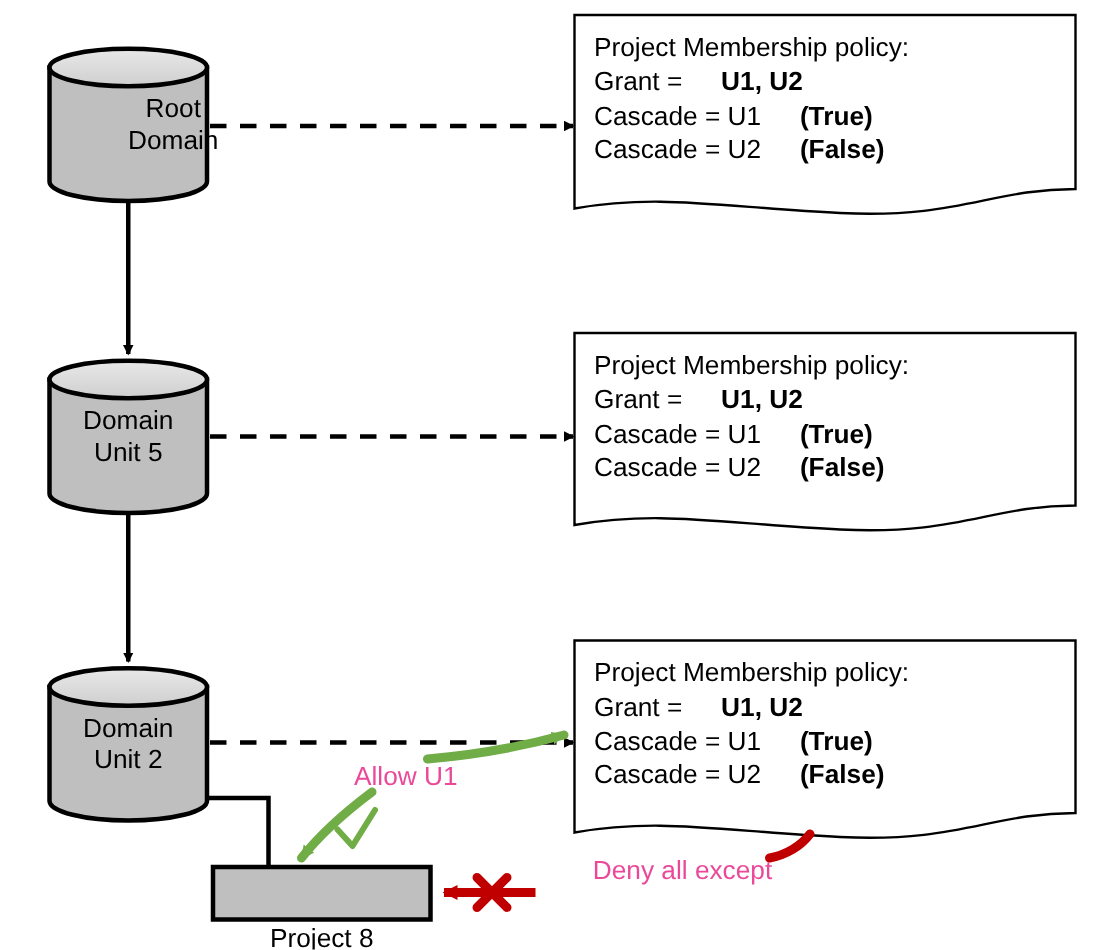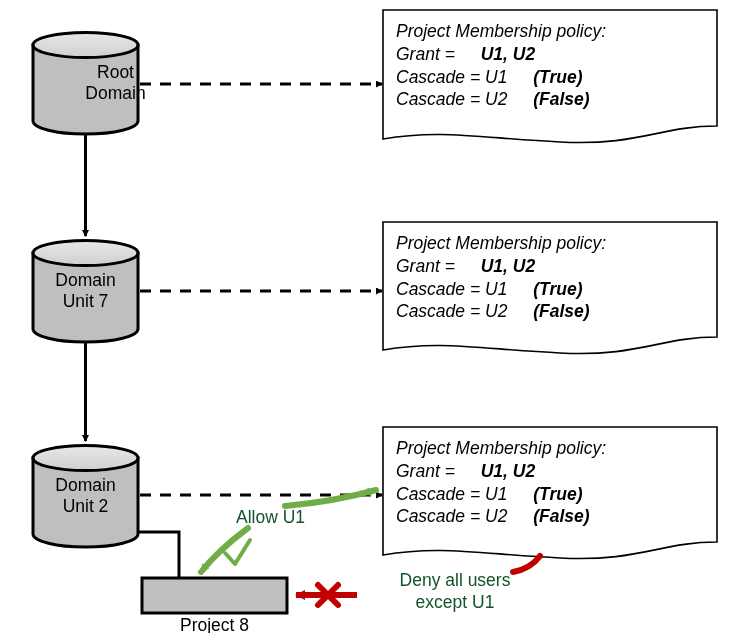"Project Membership policy:" .policy-text .ln { font-style: italic -> none }
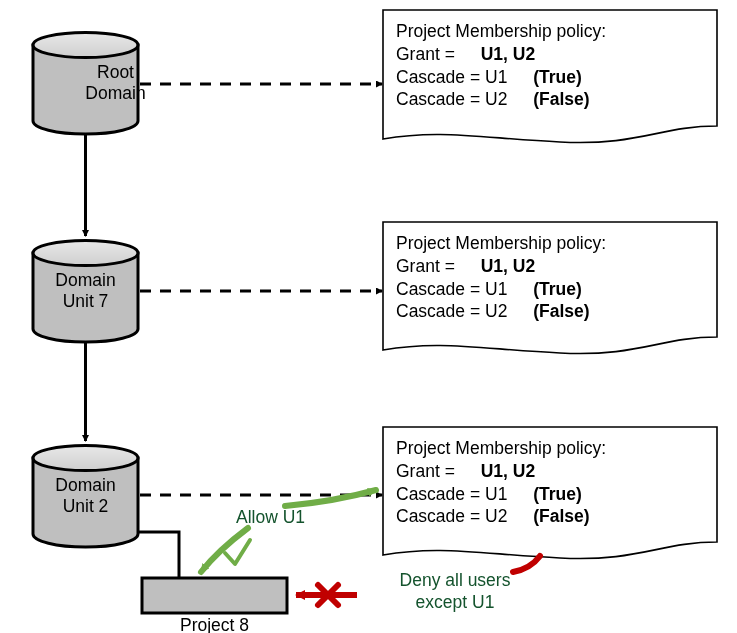"Unit 7" span { text: 7 -> 5 }
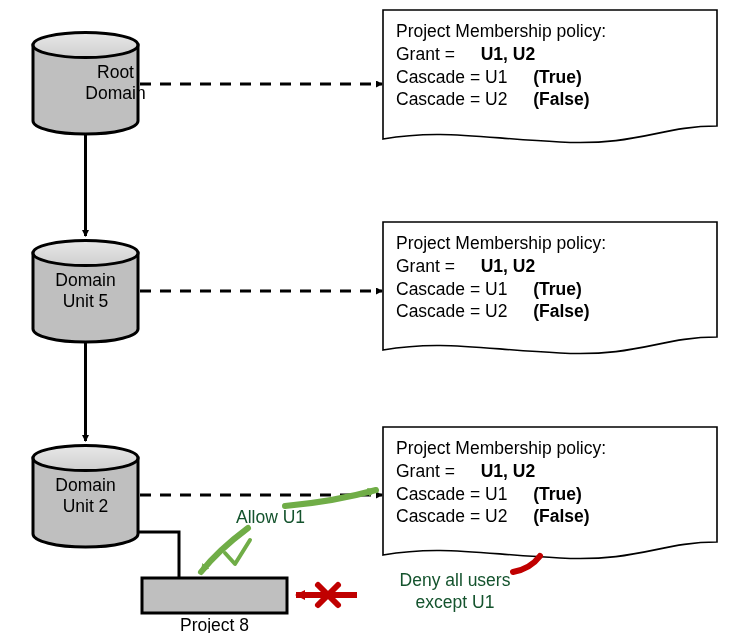"Allow U1" .annot { color: #14532d -> #ec4899 }
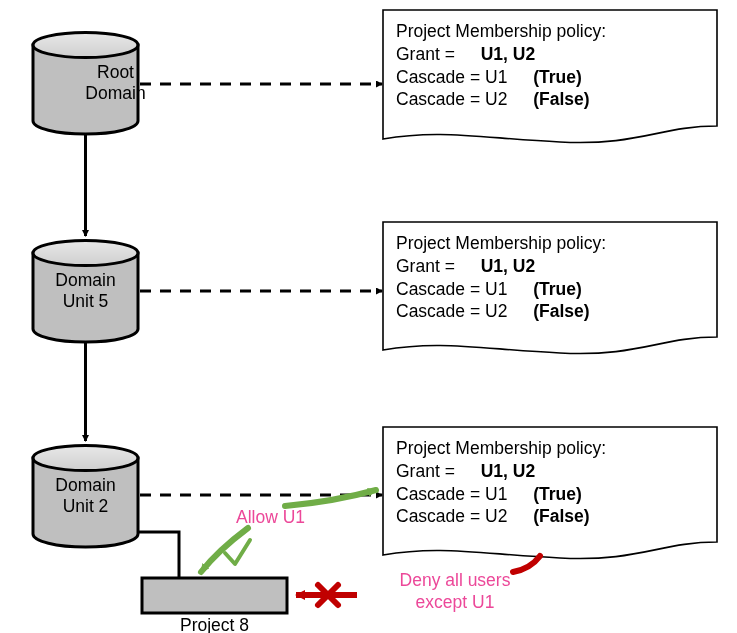"Deny all users" span.ln { text: users -> except }
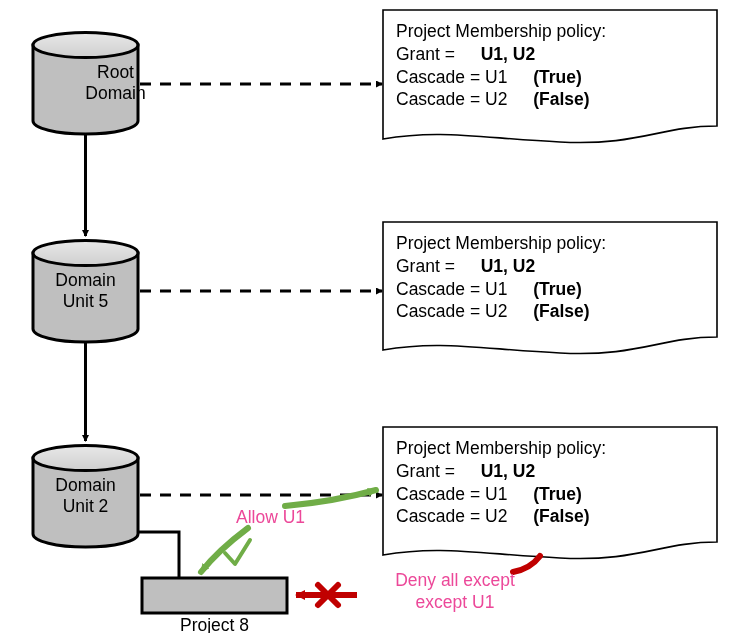"except U1" span.ln { html: <span>except U1</span> -> none }
